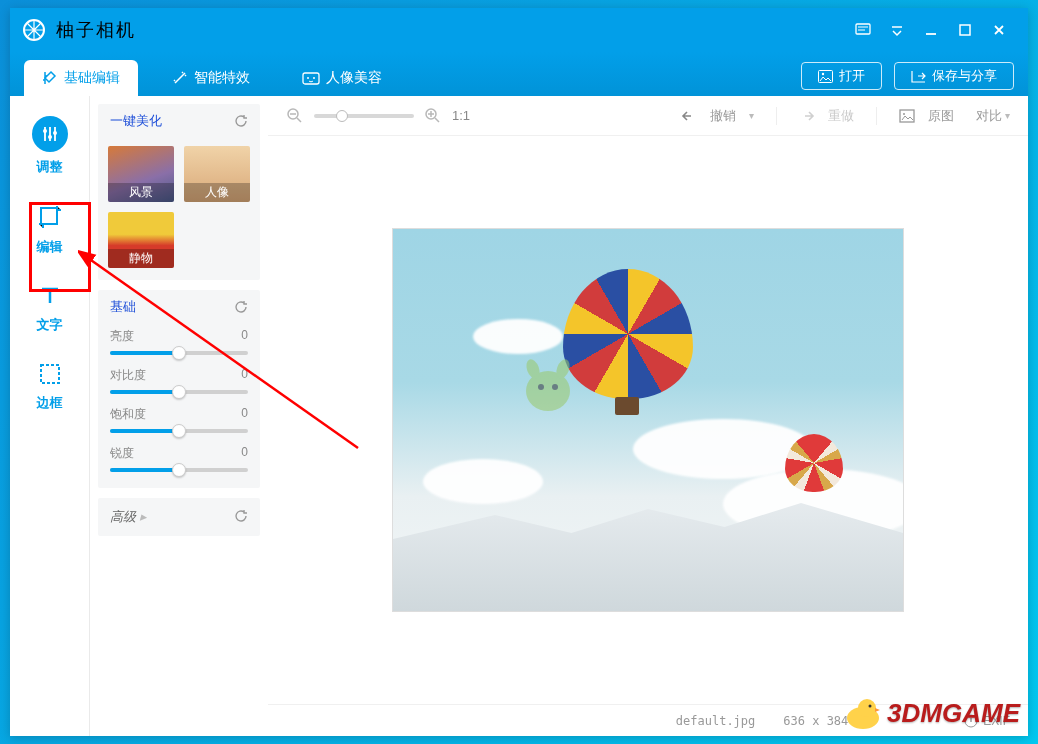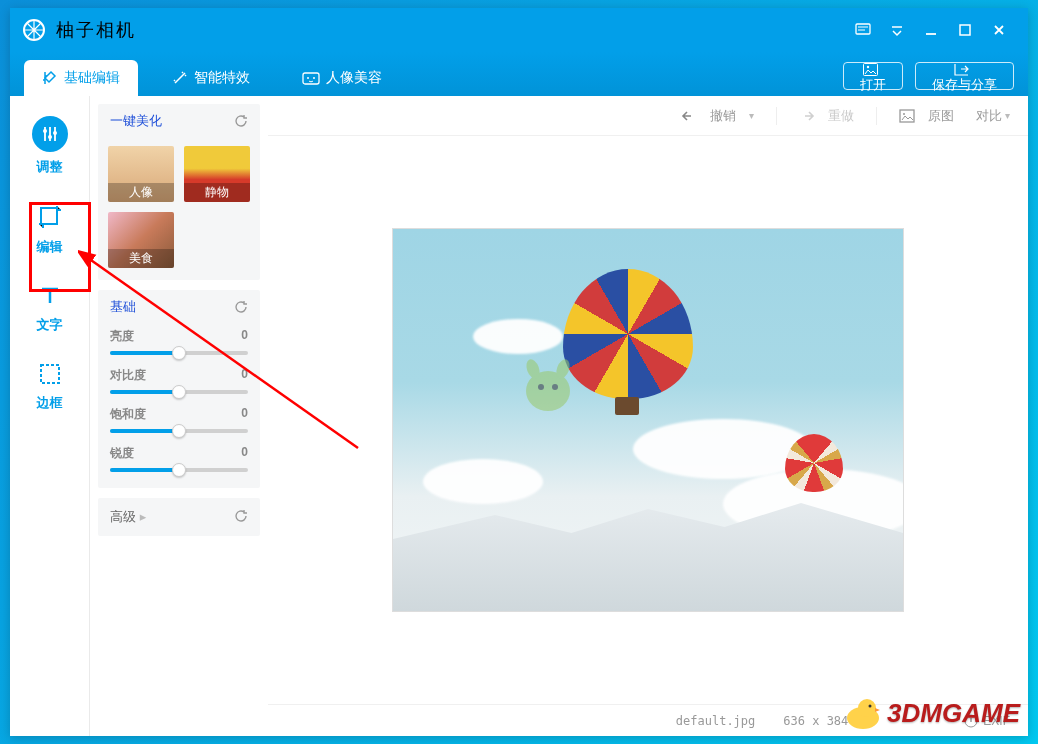"打开" .topbtn { flex-direction: column -> none }
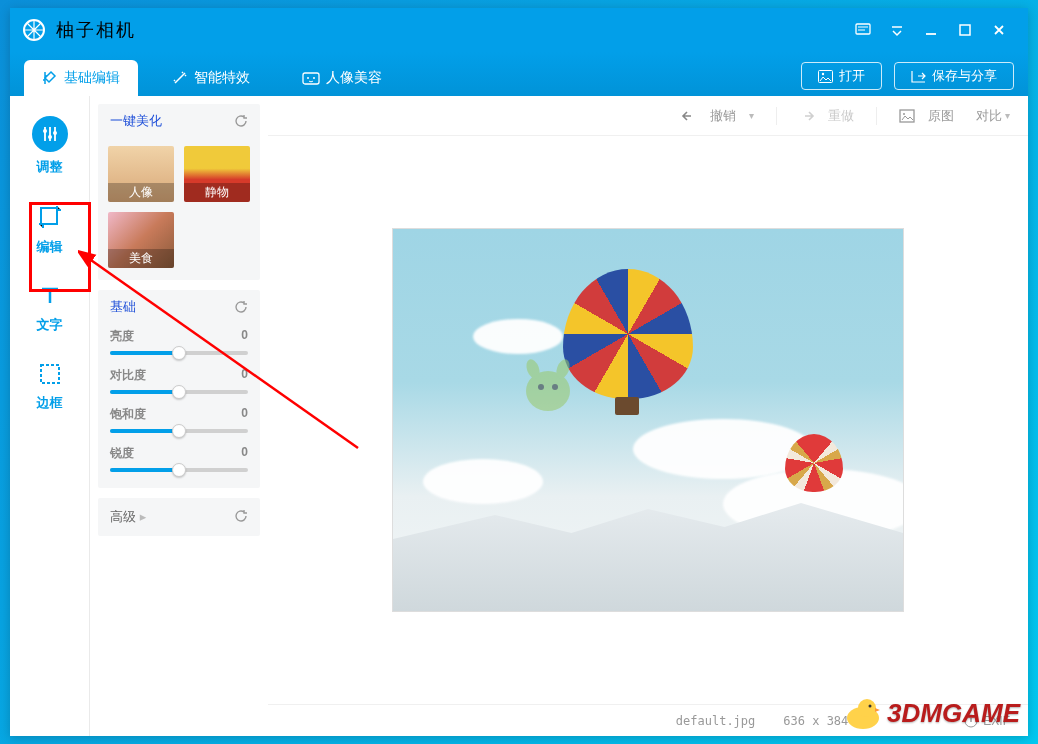"1:1" div.zoom-group { html: none -> <div> <span> <svg> <circle></circle> <path></path> </svg> </span> <div> <div></div> </div> <span> <svg> <circle></circle> <path></path> </svg> </span> <span>1:1</span> </div> }
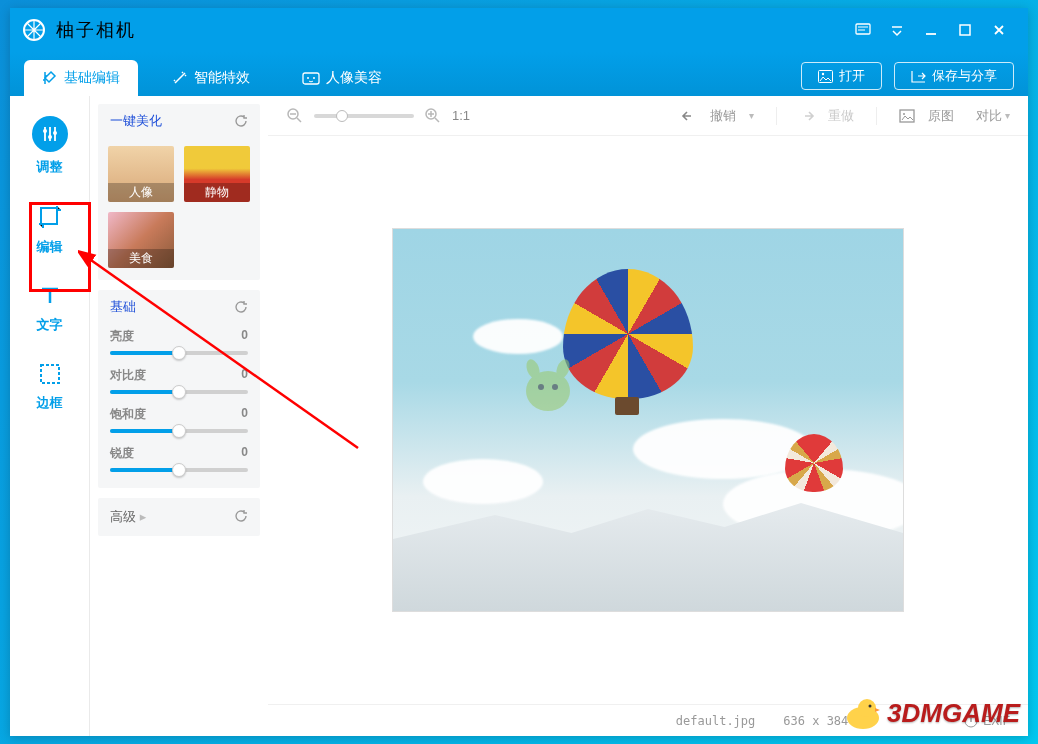"风景" div.thumb { html: none -> <div> <div>风景</div> </div> }
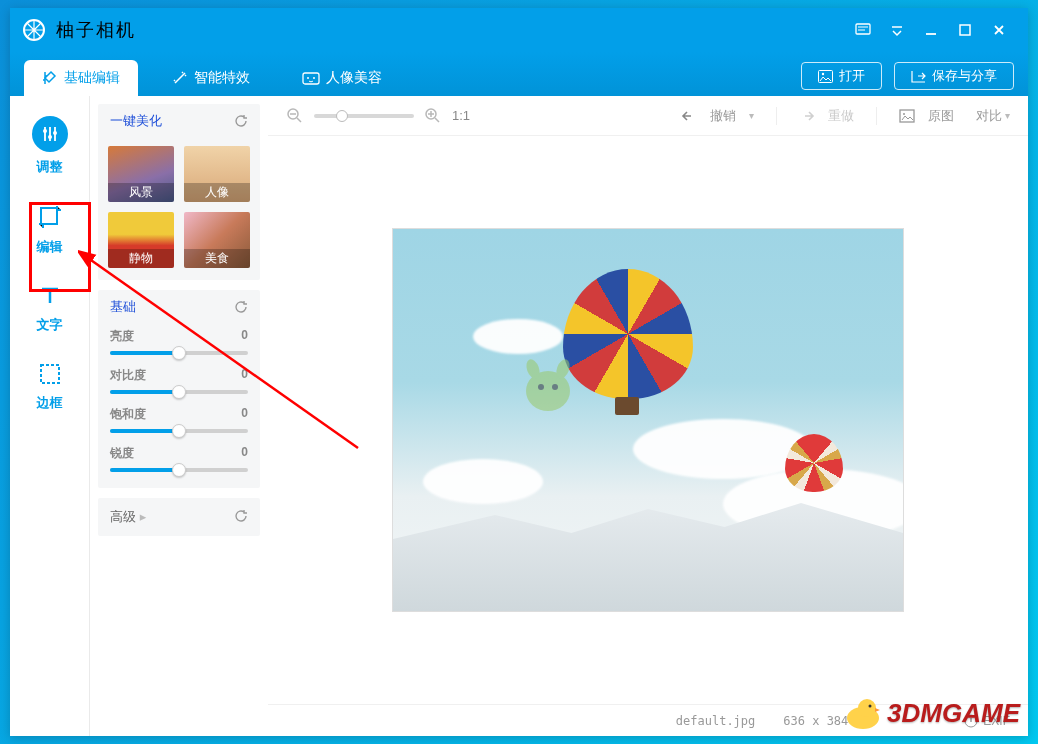"美食" div.thumb { html: <div> <div>美食</div> </div> -> none }
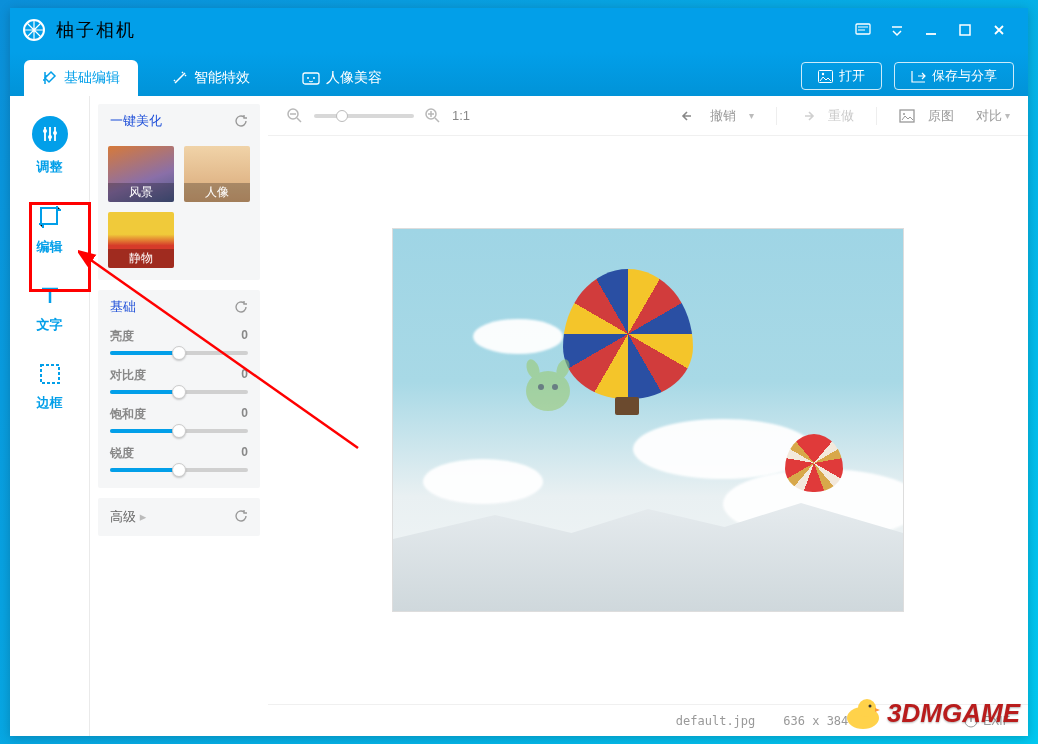"亮度" .slider-row { font-weight: bold -> none }
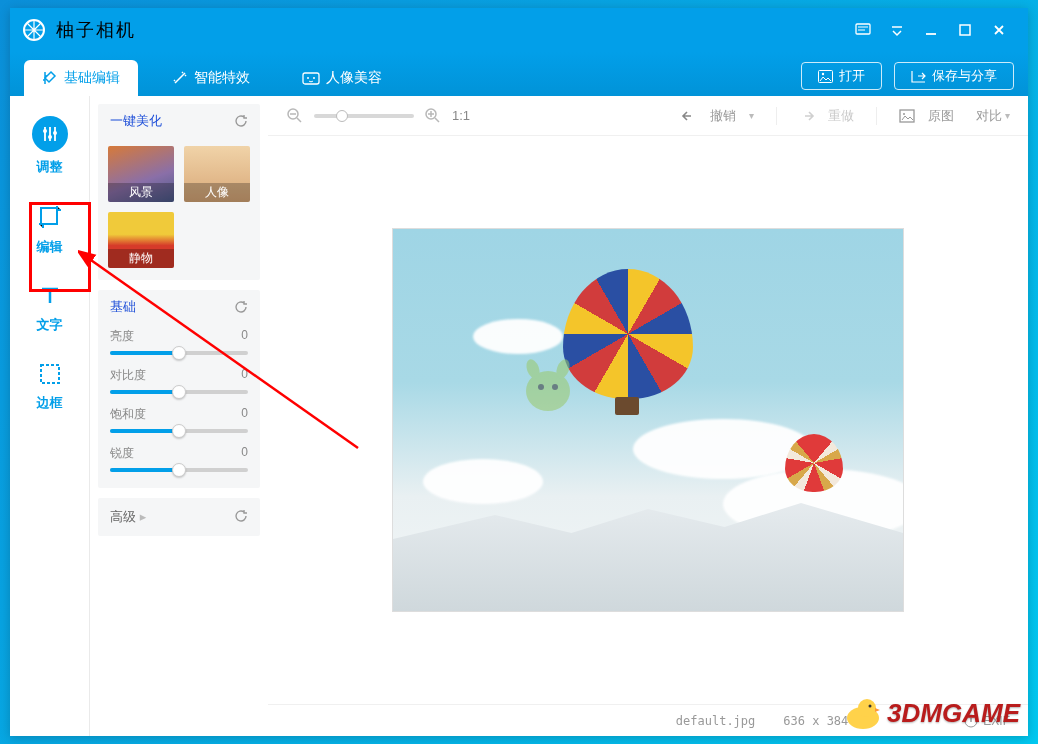"高级 ▸" .adv-header { font-style: none -> italic }
